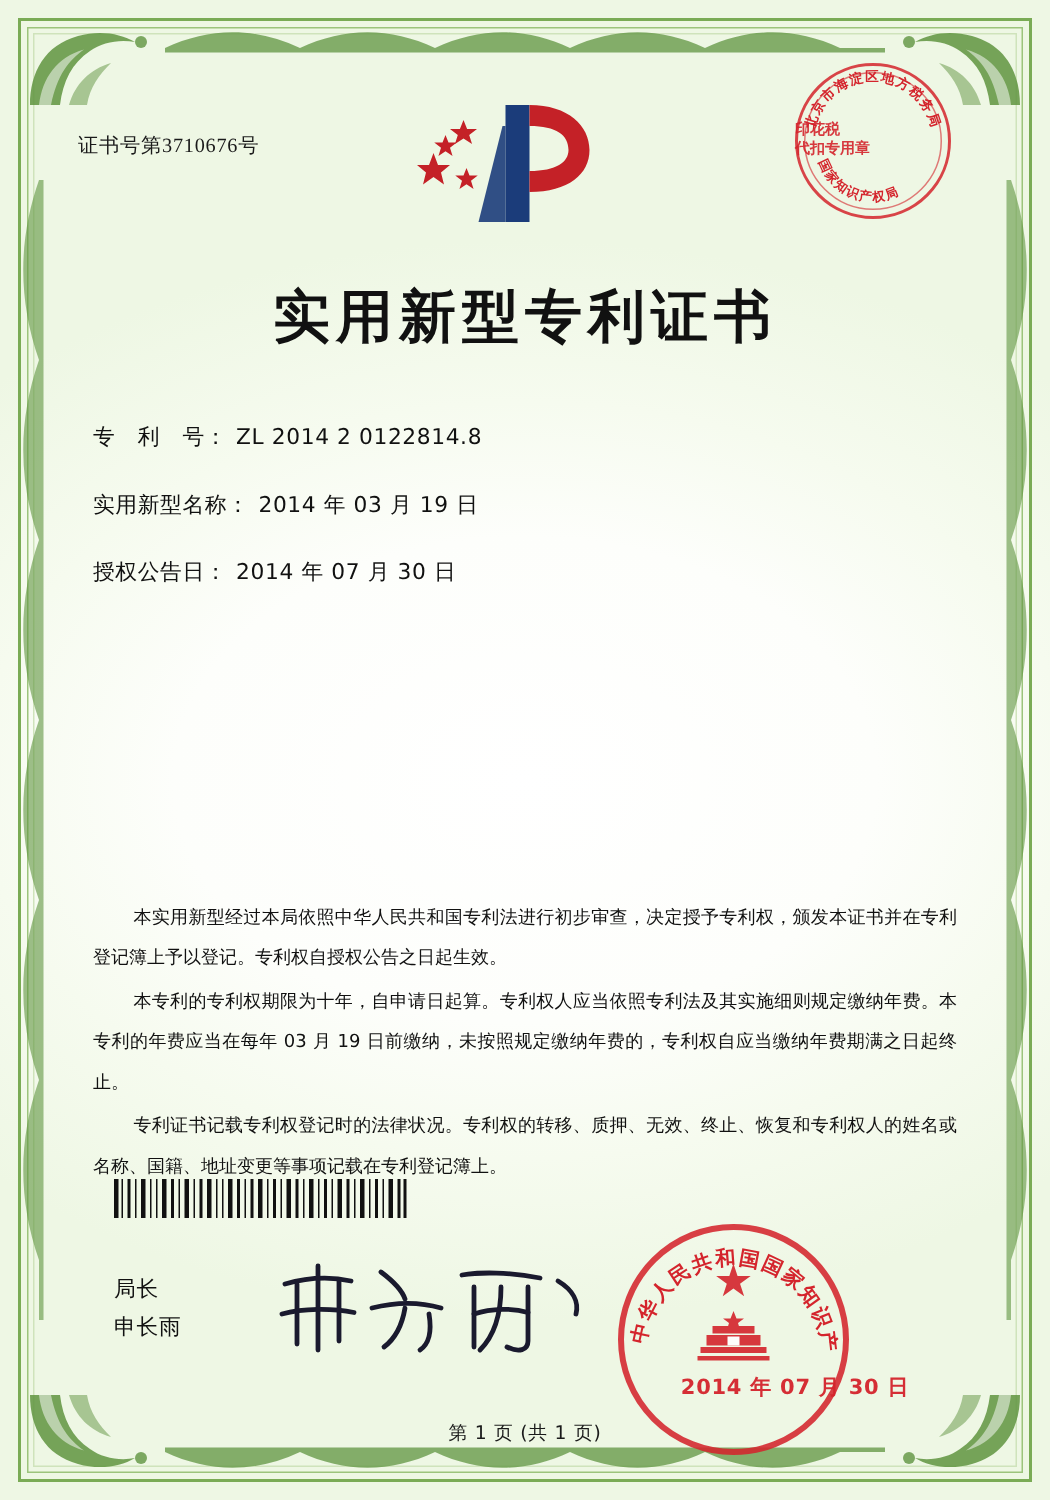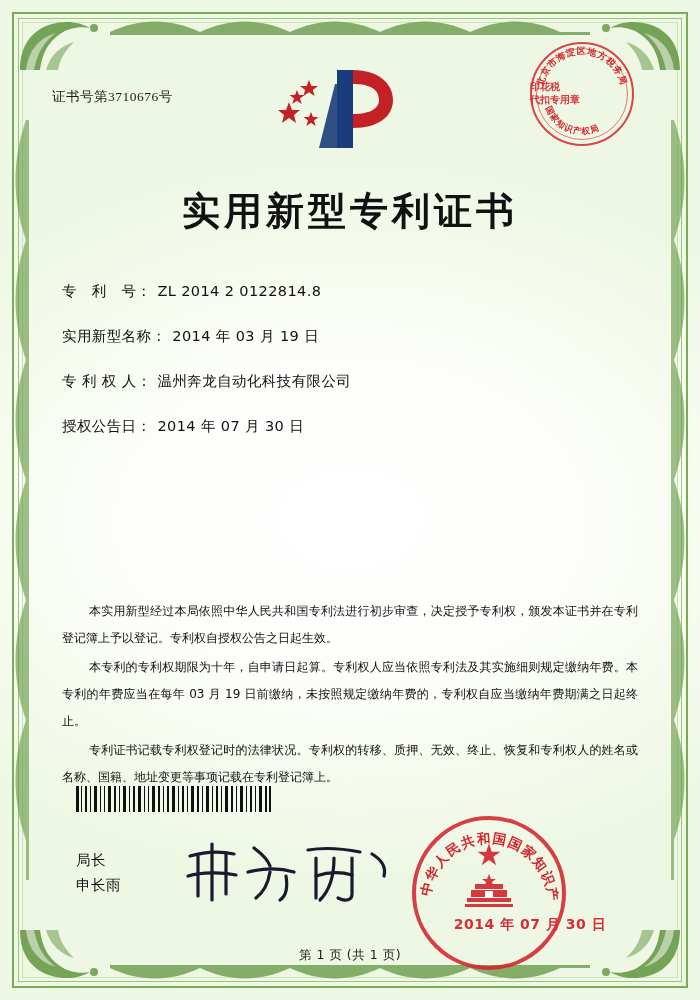"专 利 权 人：" div.field { html: <div> <span>专 利 权 人：</span> <span>温州奔龙自动化科技有限公司</span> </div> -> none }
